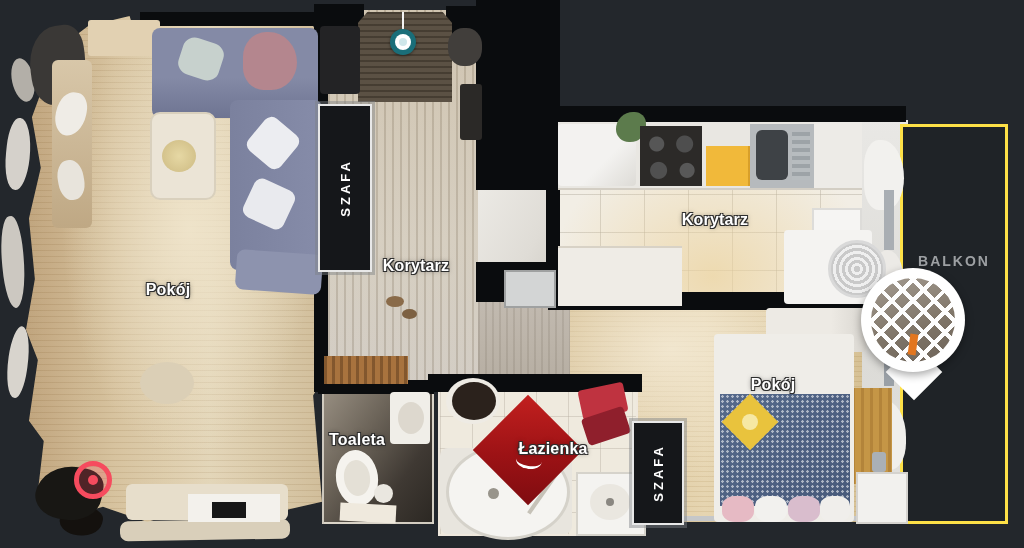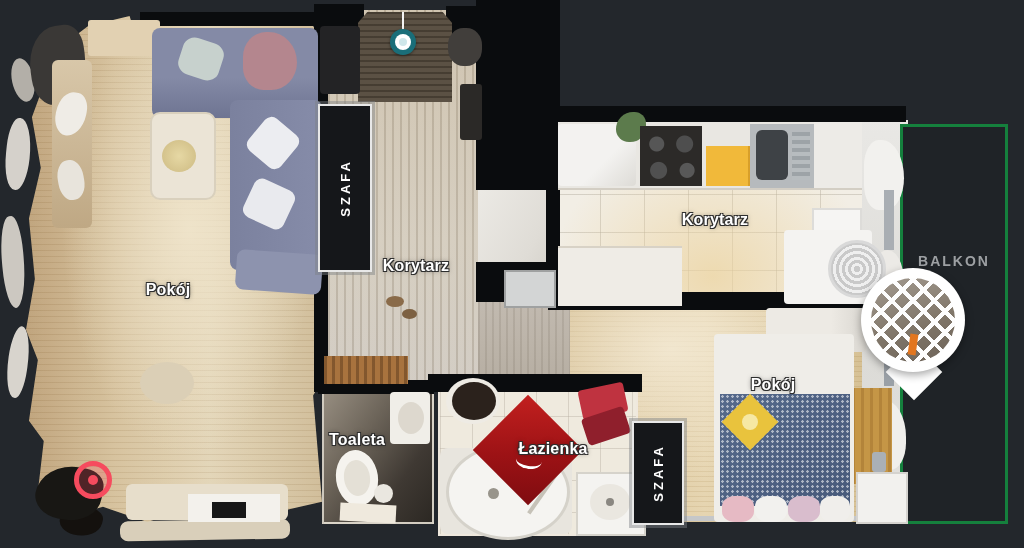"BALKON" .balkon-box { border: 3px solid #15803d -> 3px solid #fde047 }
